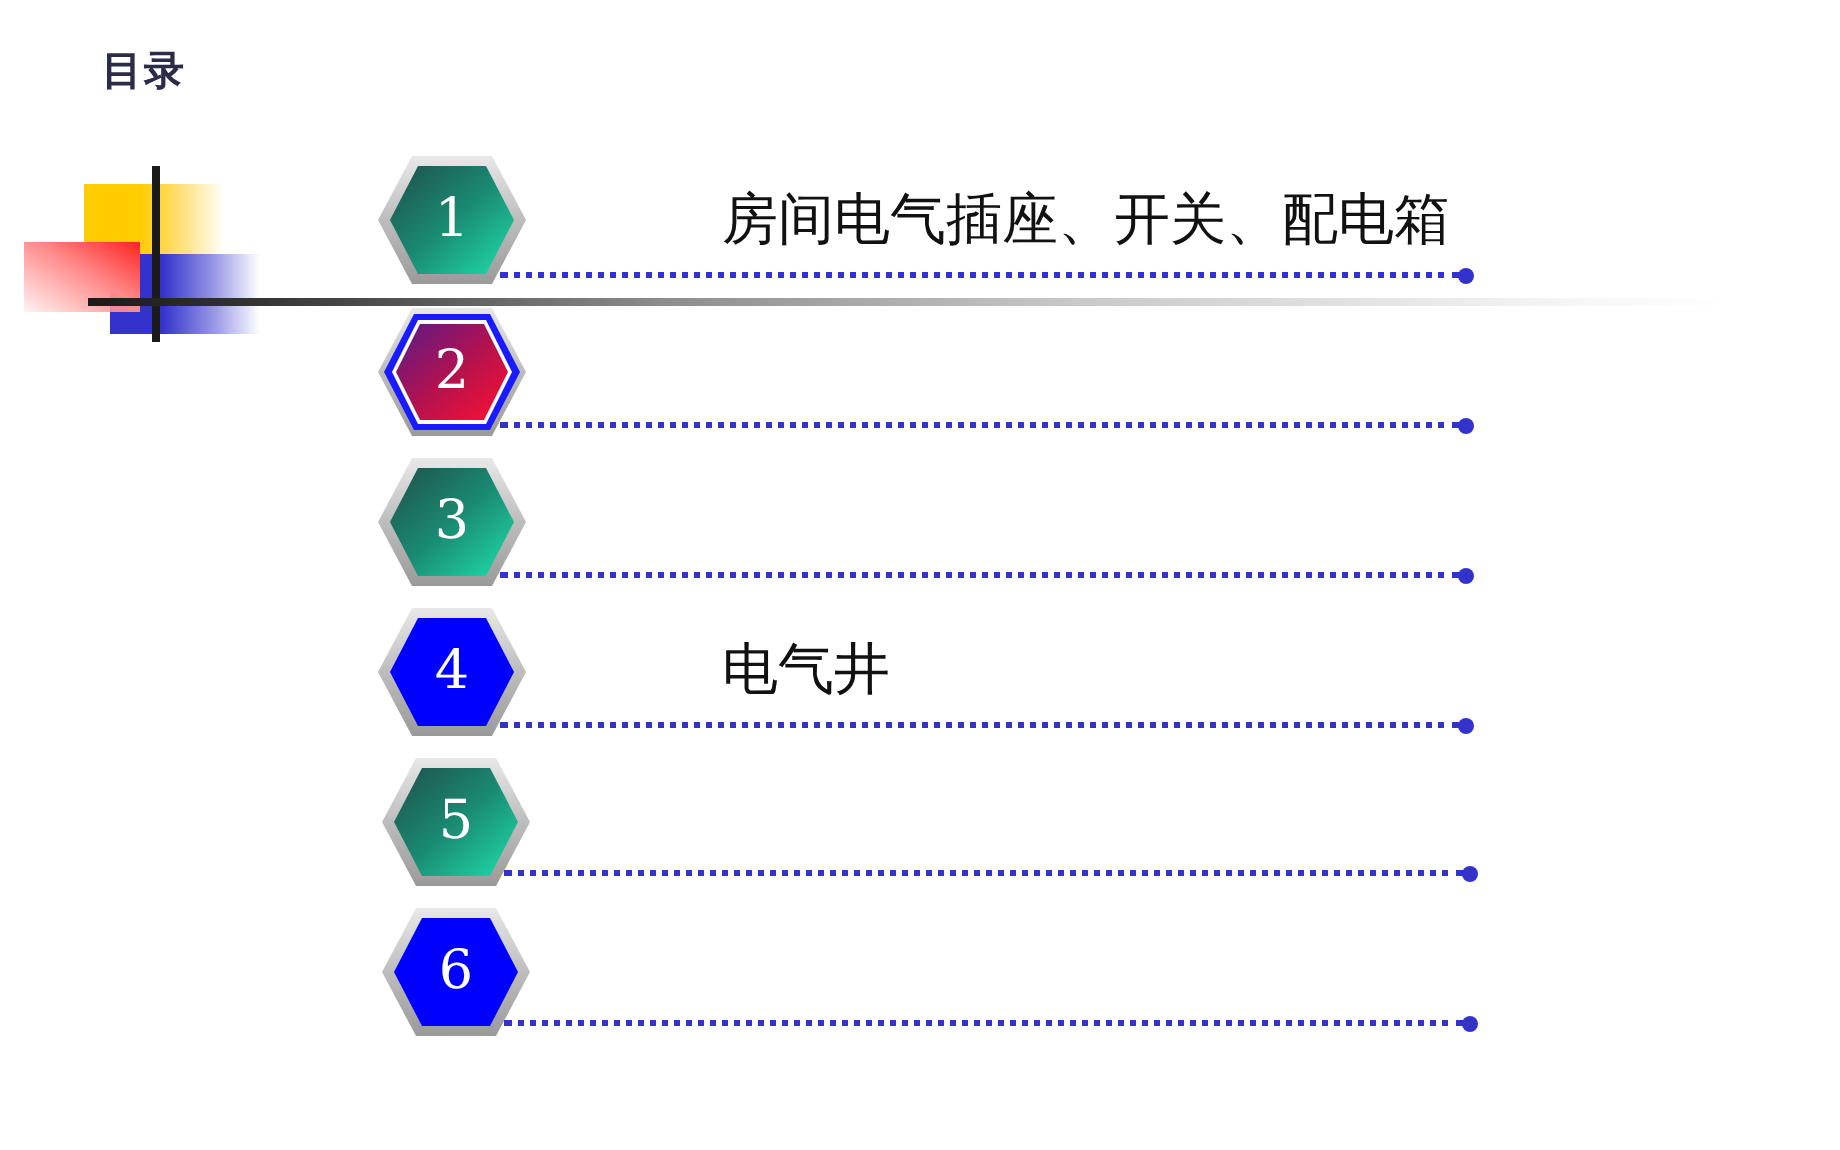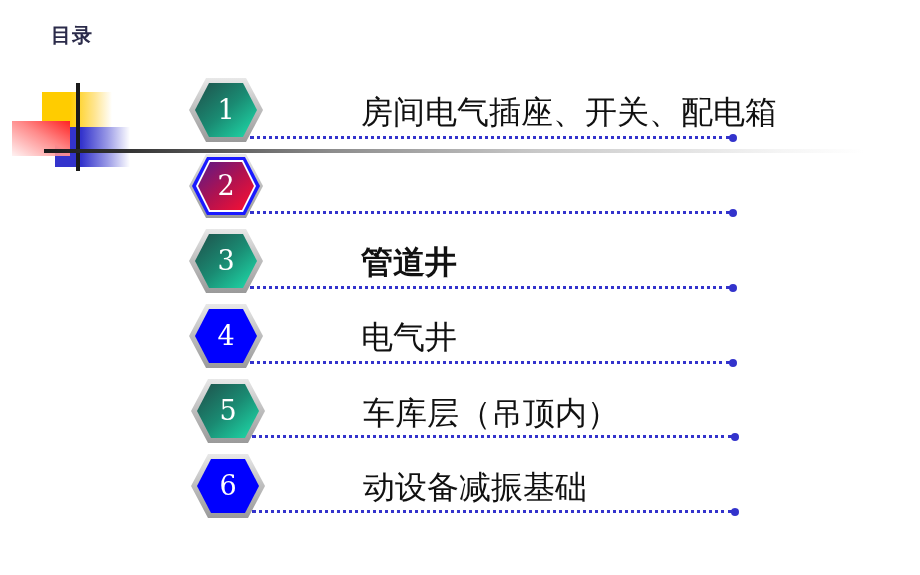"房间电气插座、开关、配电箱" .label { font-size: 32px -> 28px }
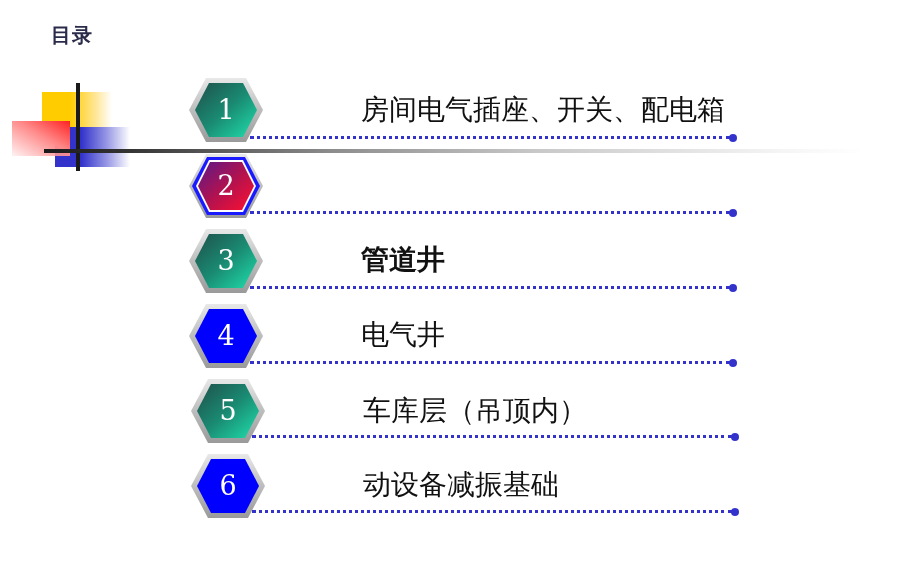"管道井" div.label { html: <div>管道井</div> -> none }
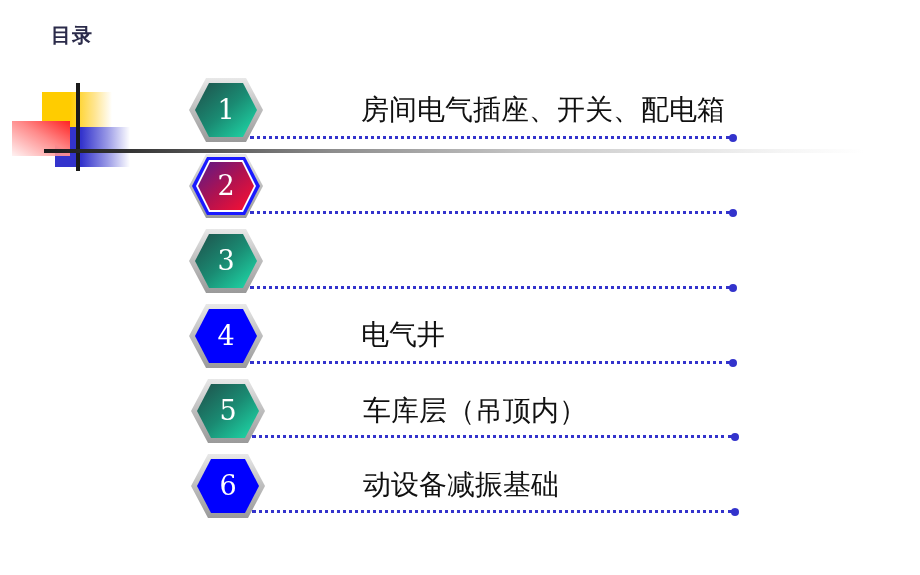"车库层（吊顶内）" div.label { html: <div>车库层（吊顶内）</div> -> none }
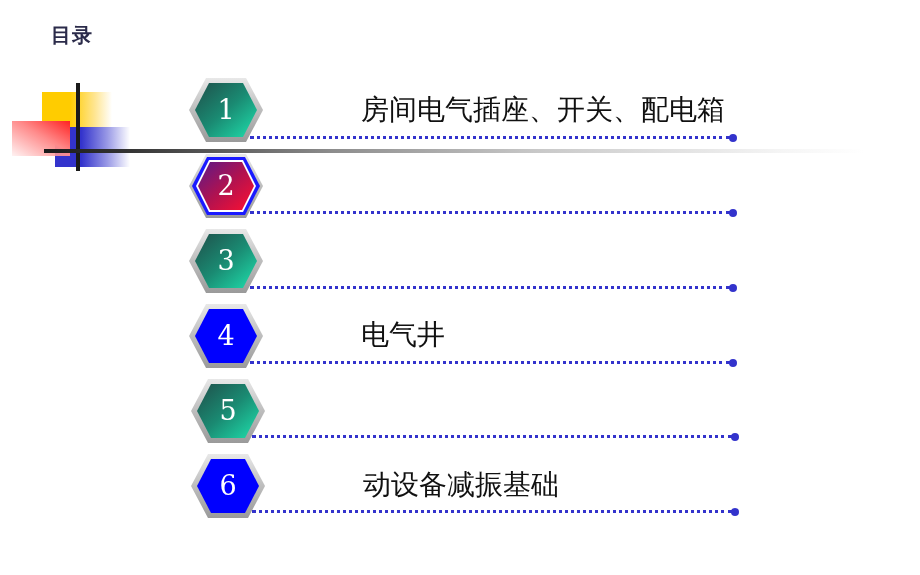"动设备减振基础" div.label { html: <div>动设备减振基础</div> -> none }
